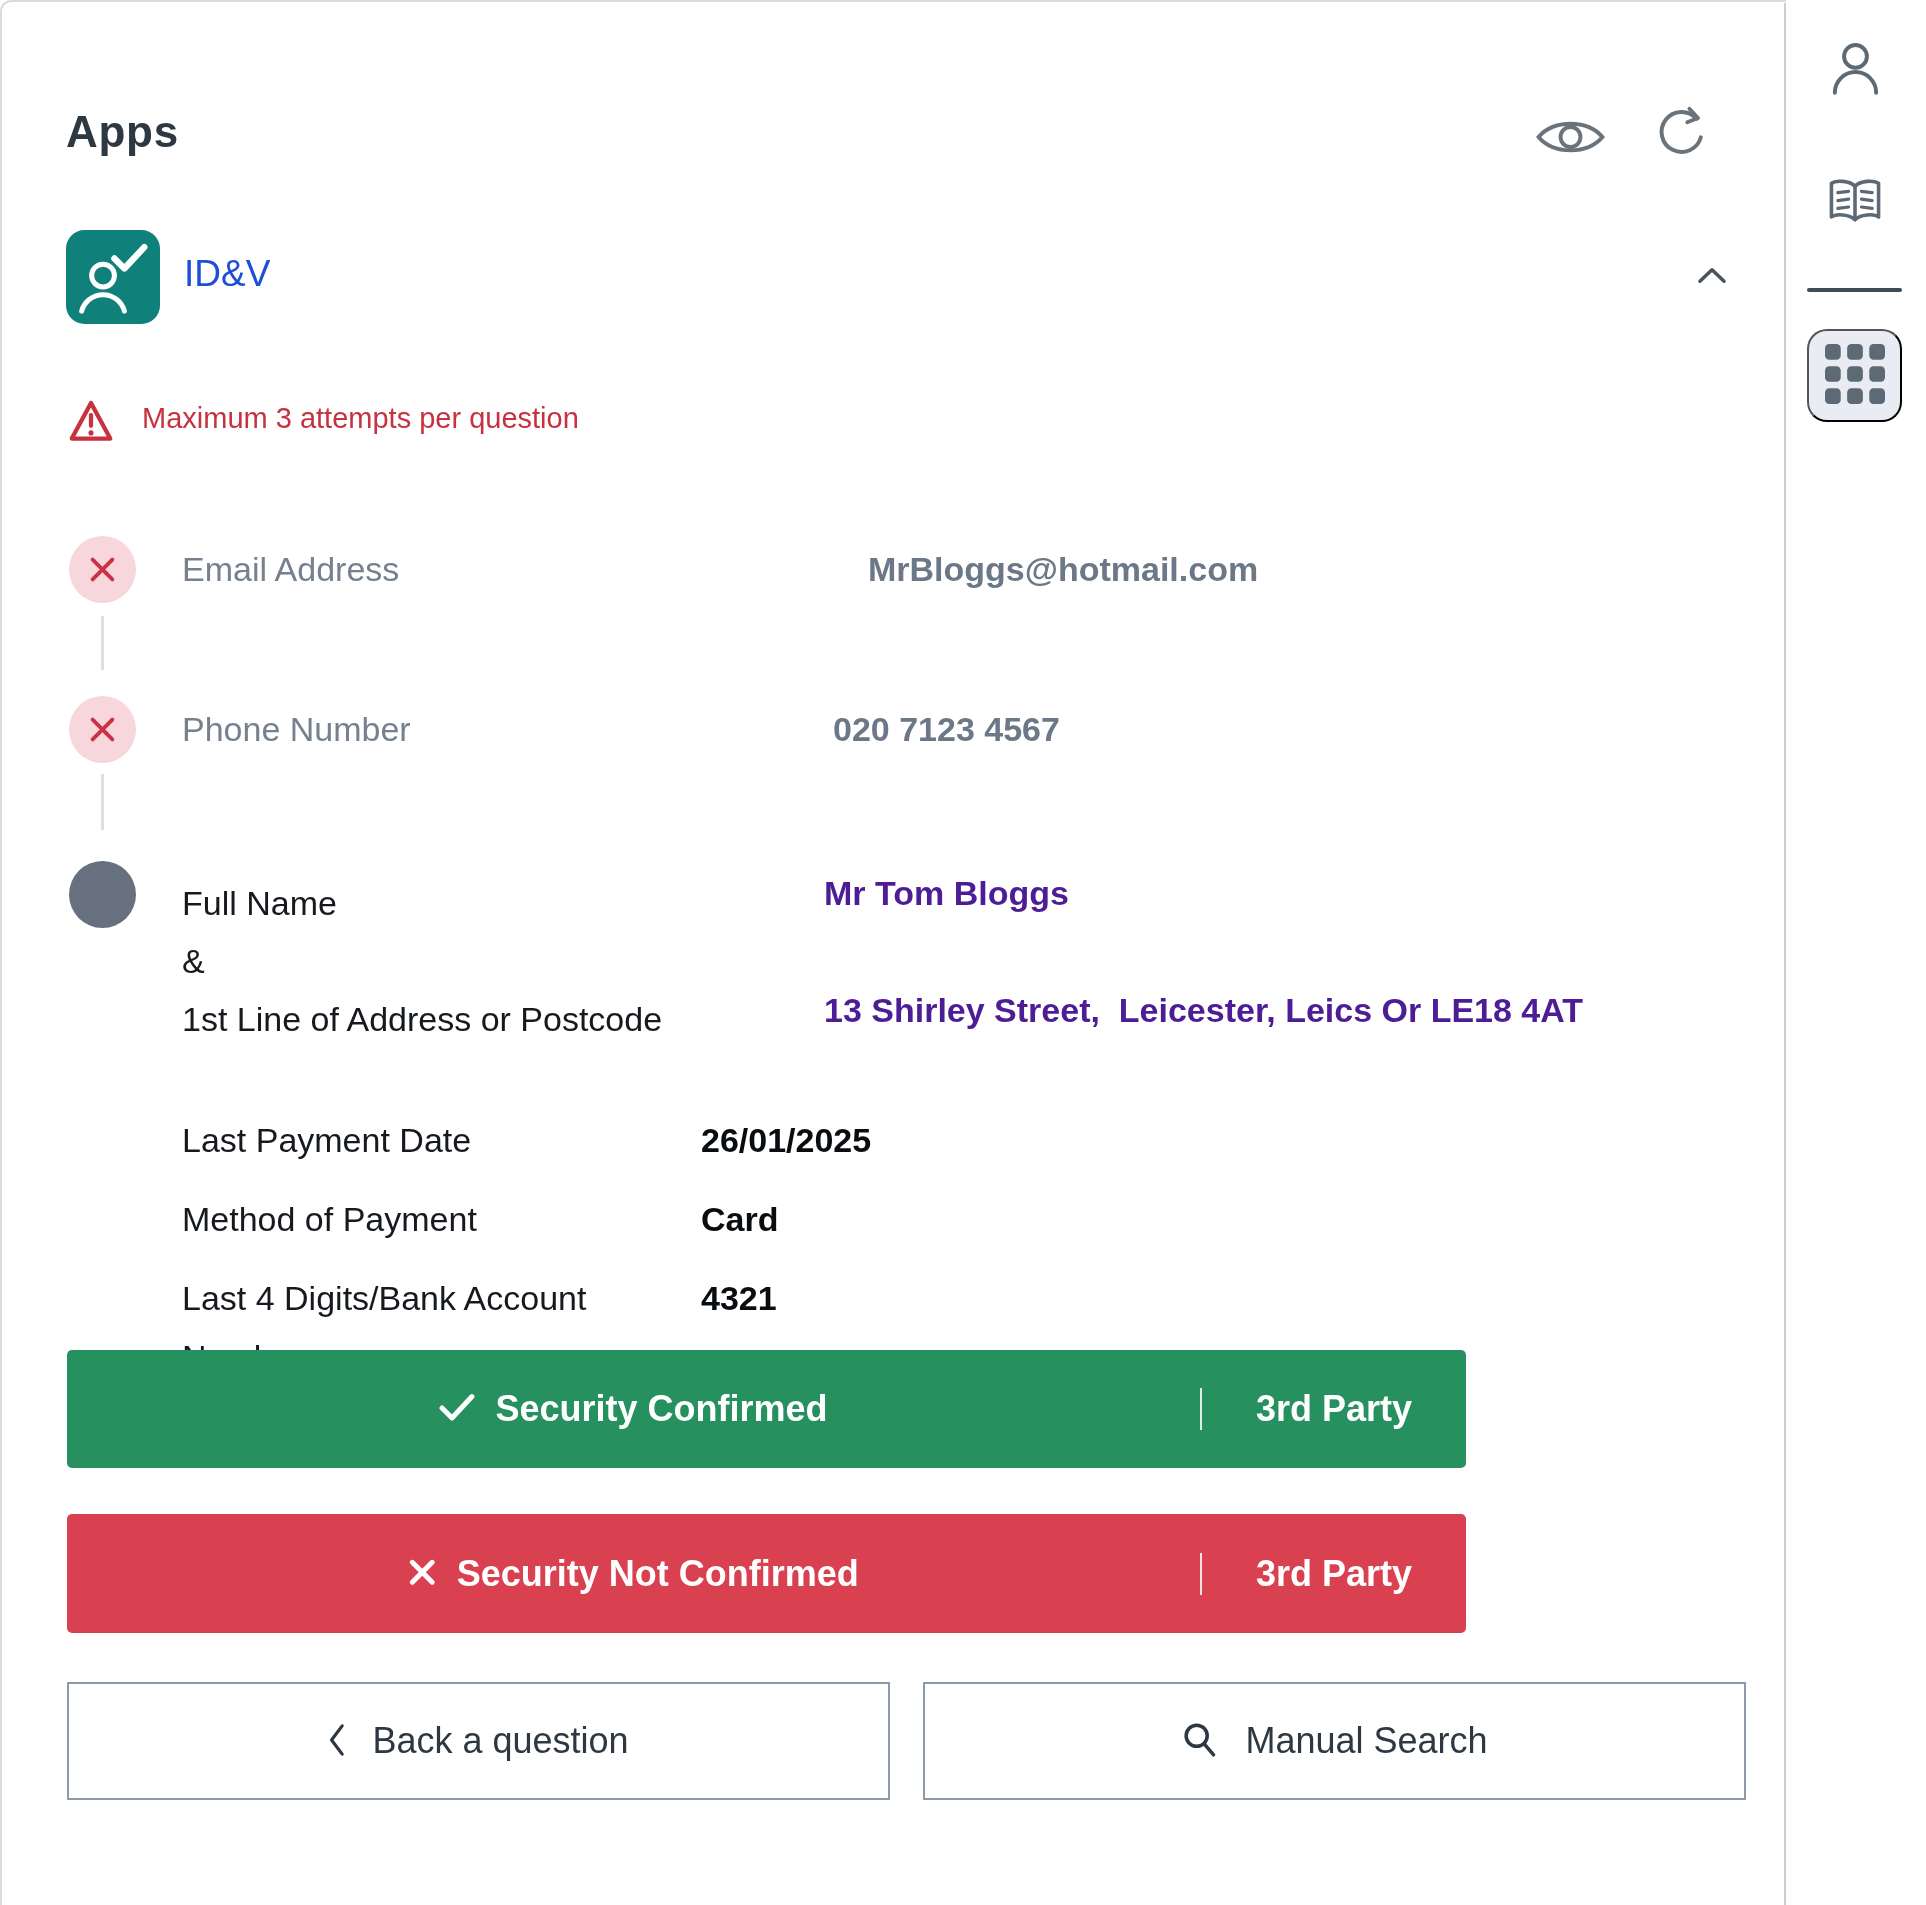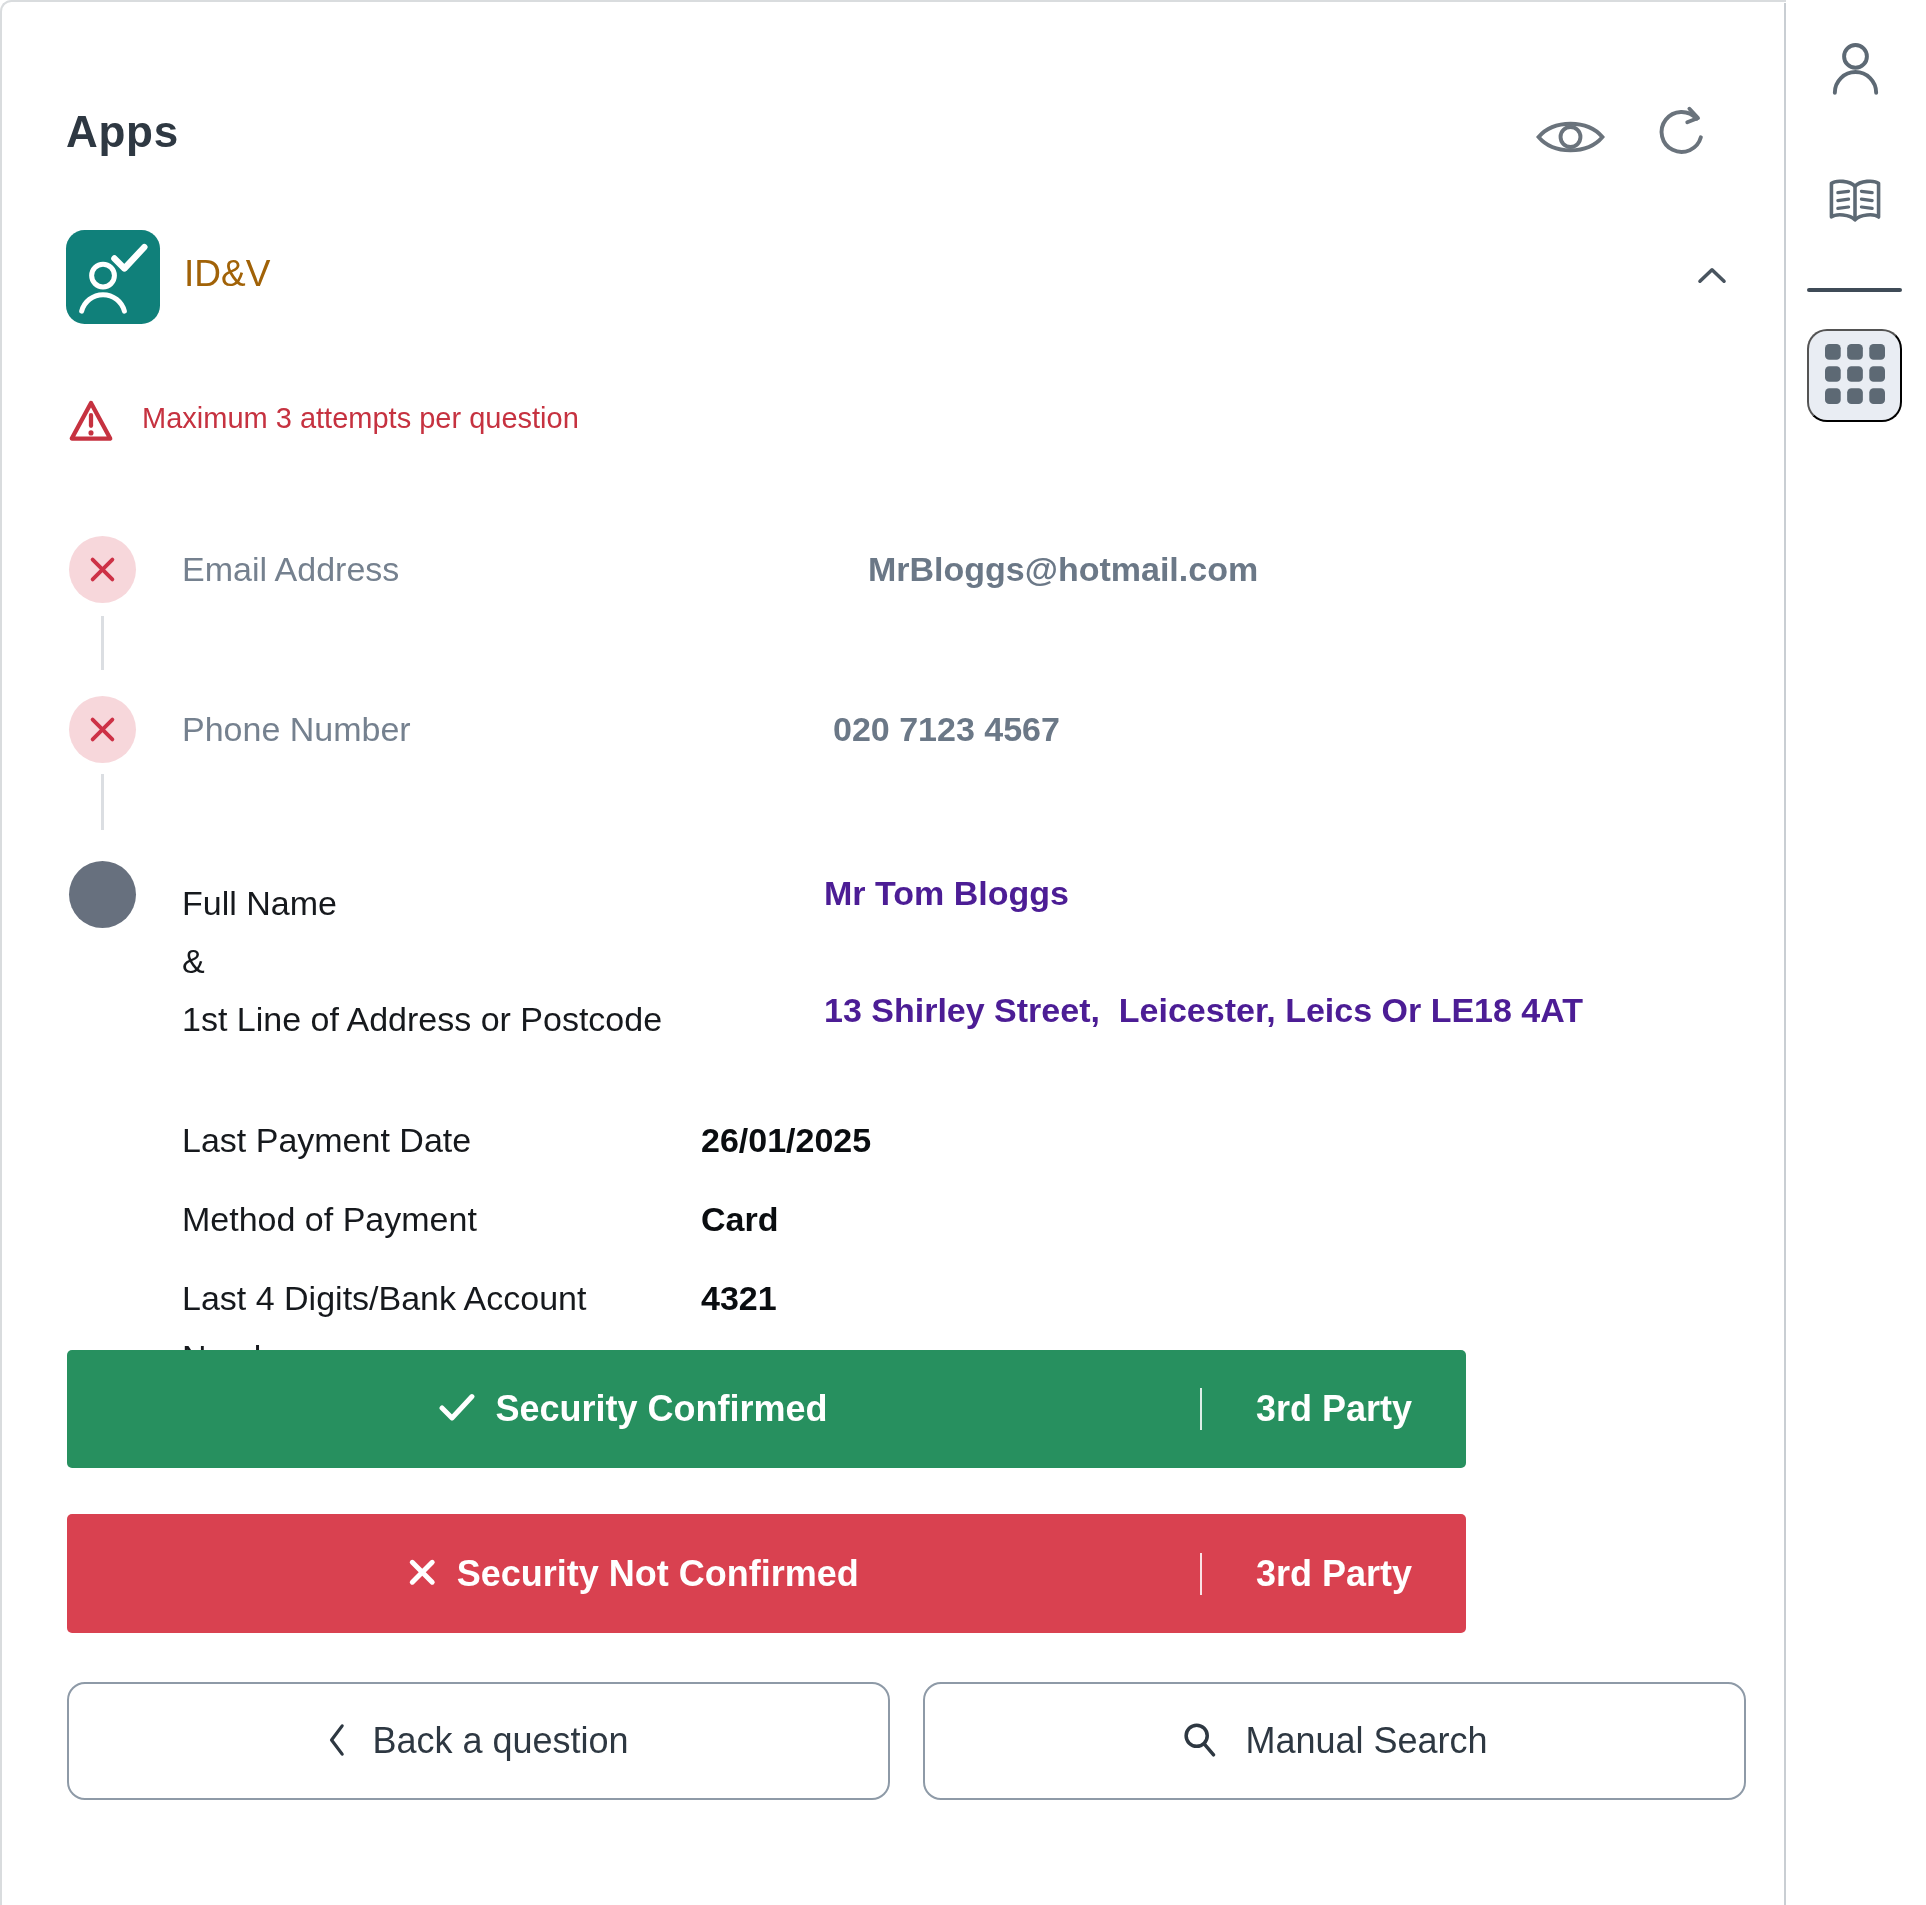"ID&V" .app-label { color: #a16207 -> #1d4ed8 }
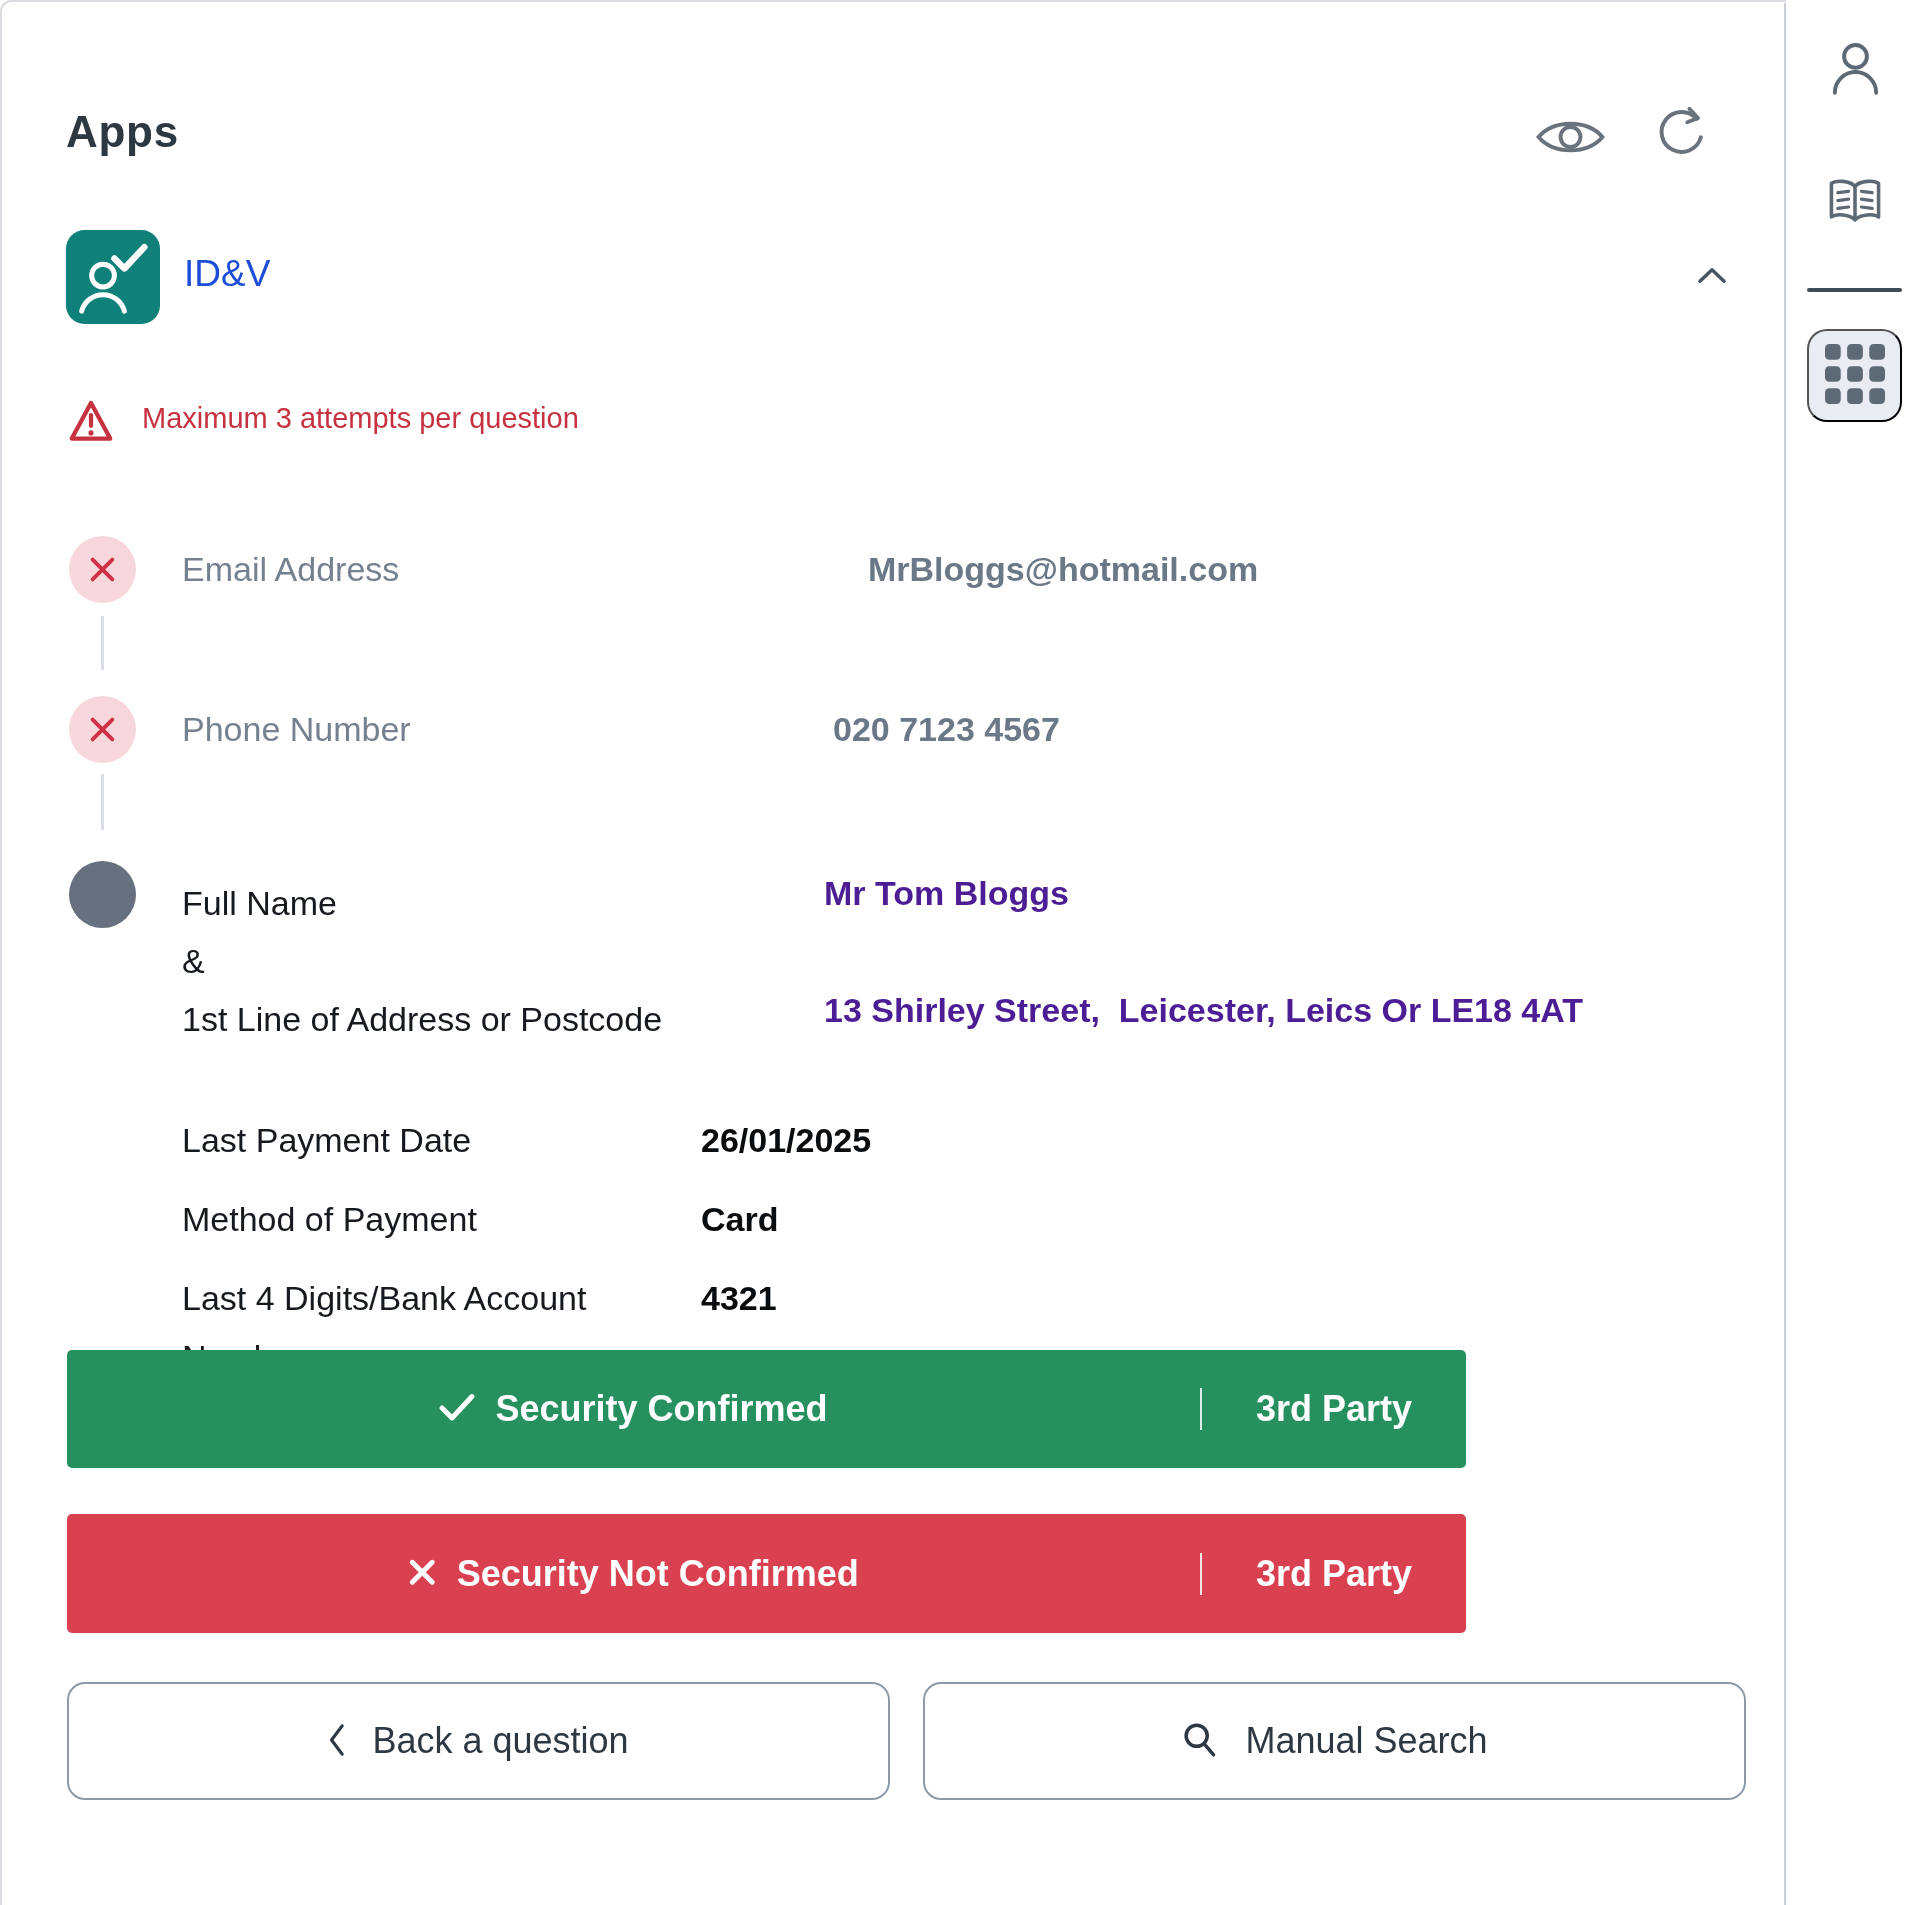"Back a question" .outline-btn { border-radius: 18px -> 0 }
